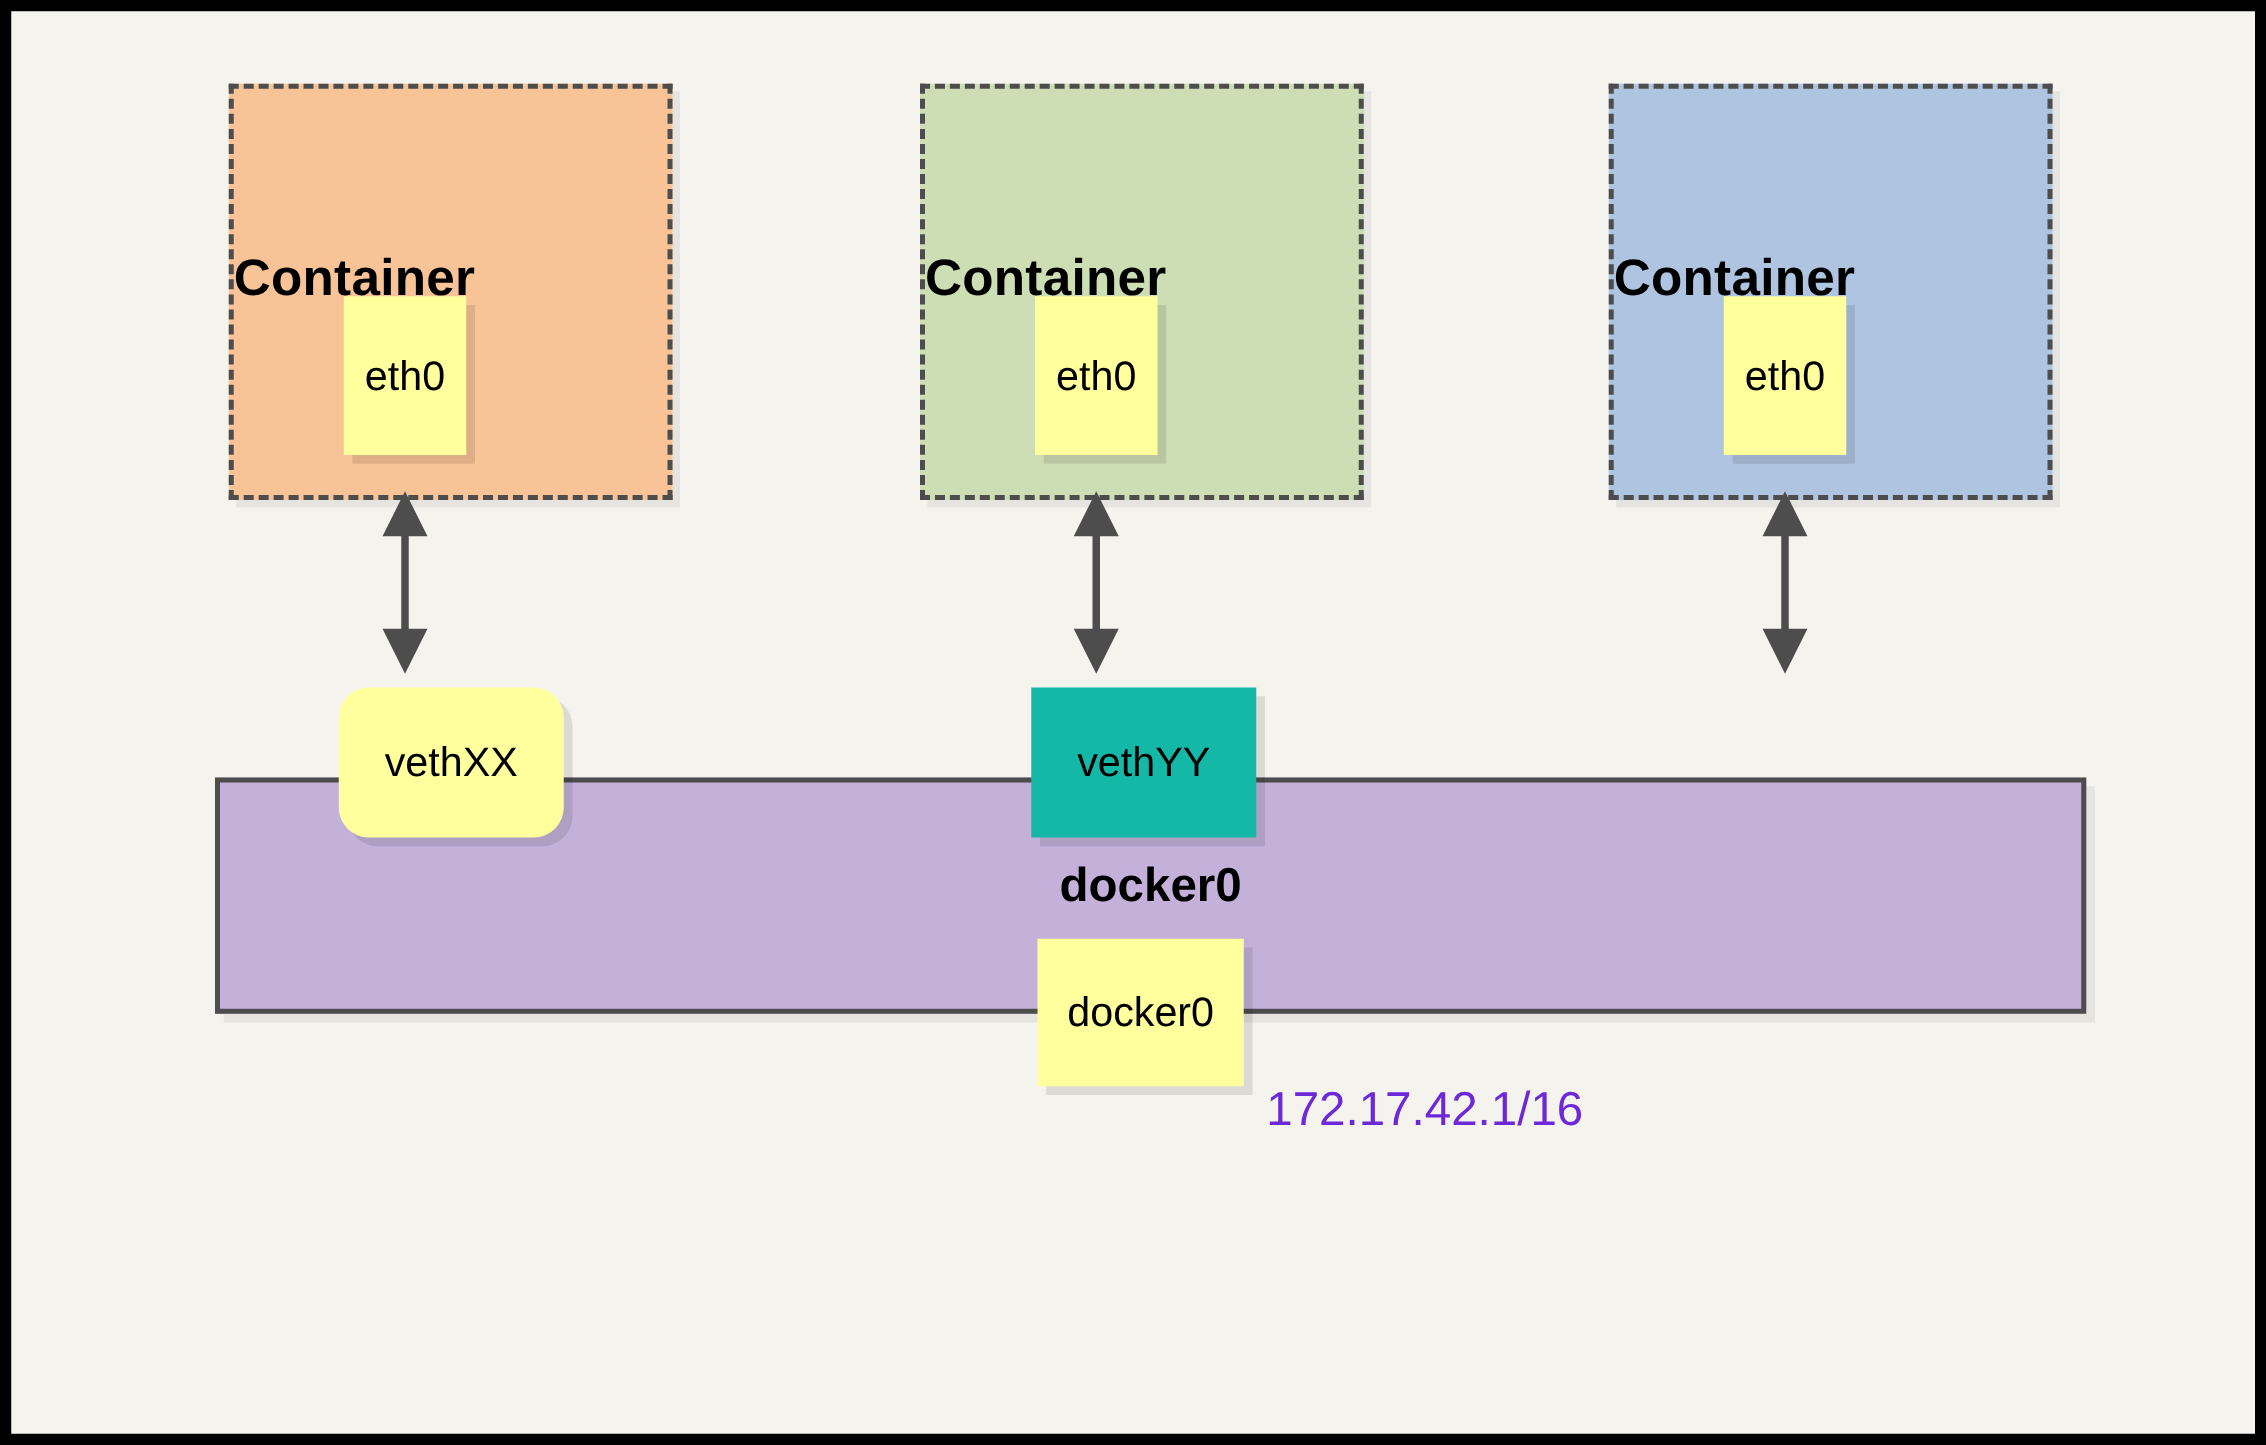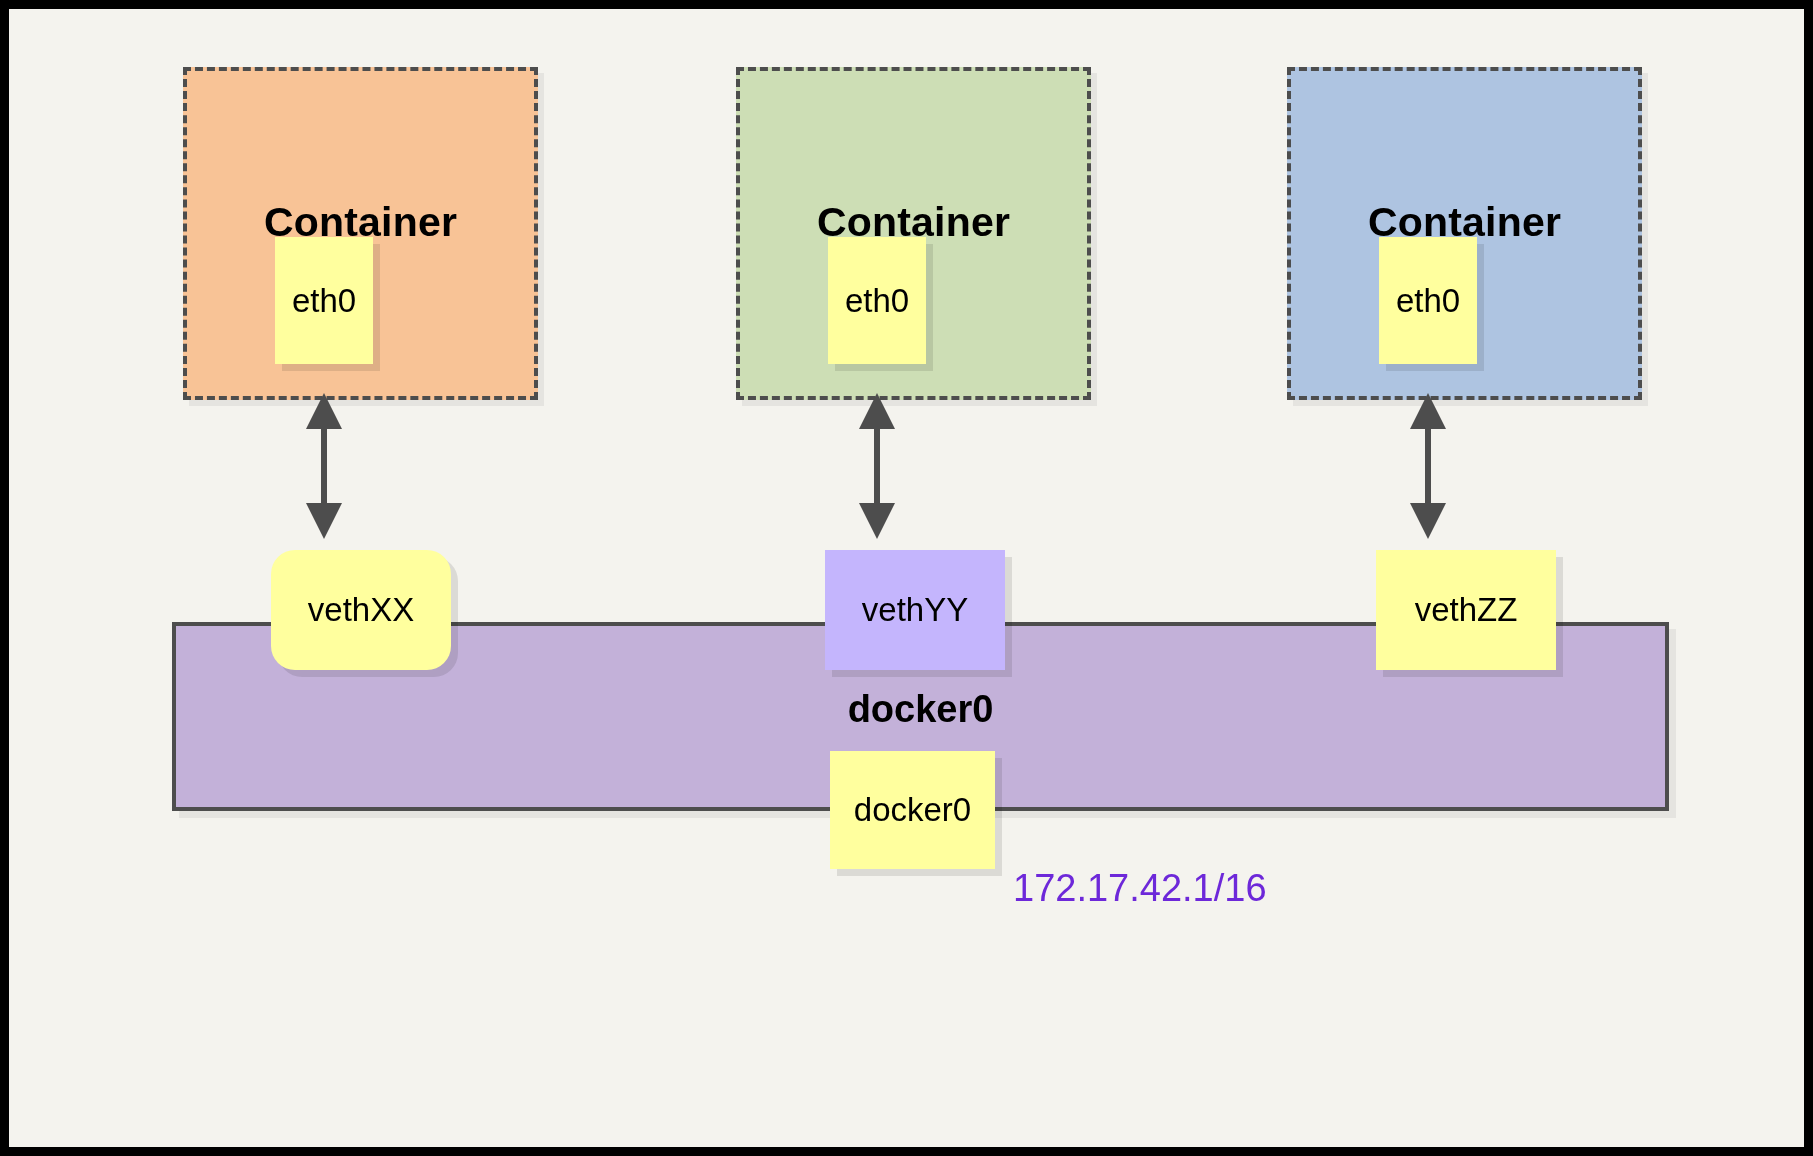"Container" .container-box .ctitle { text-align: center -> none }
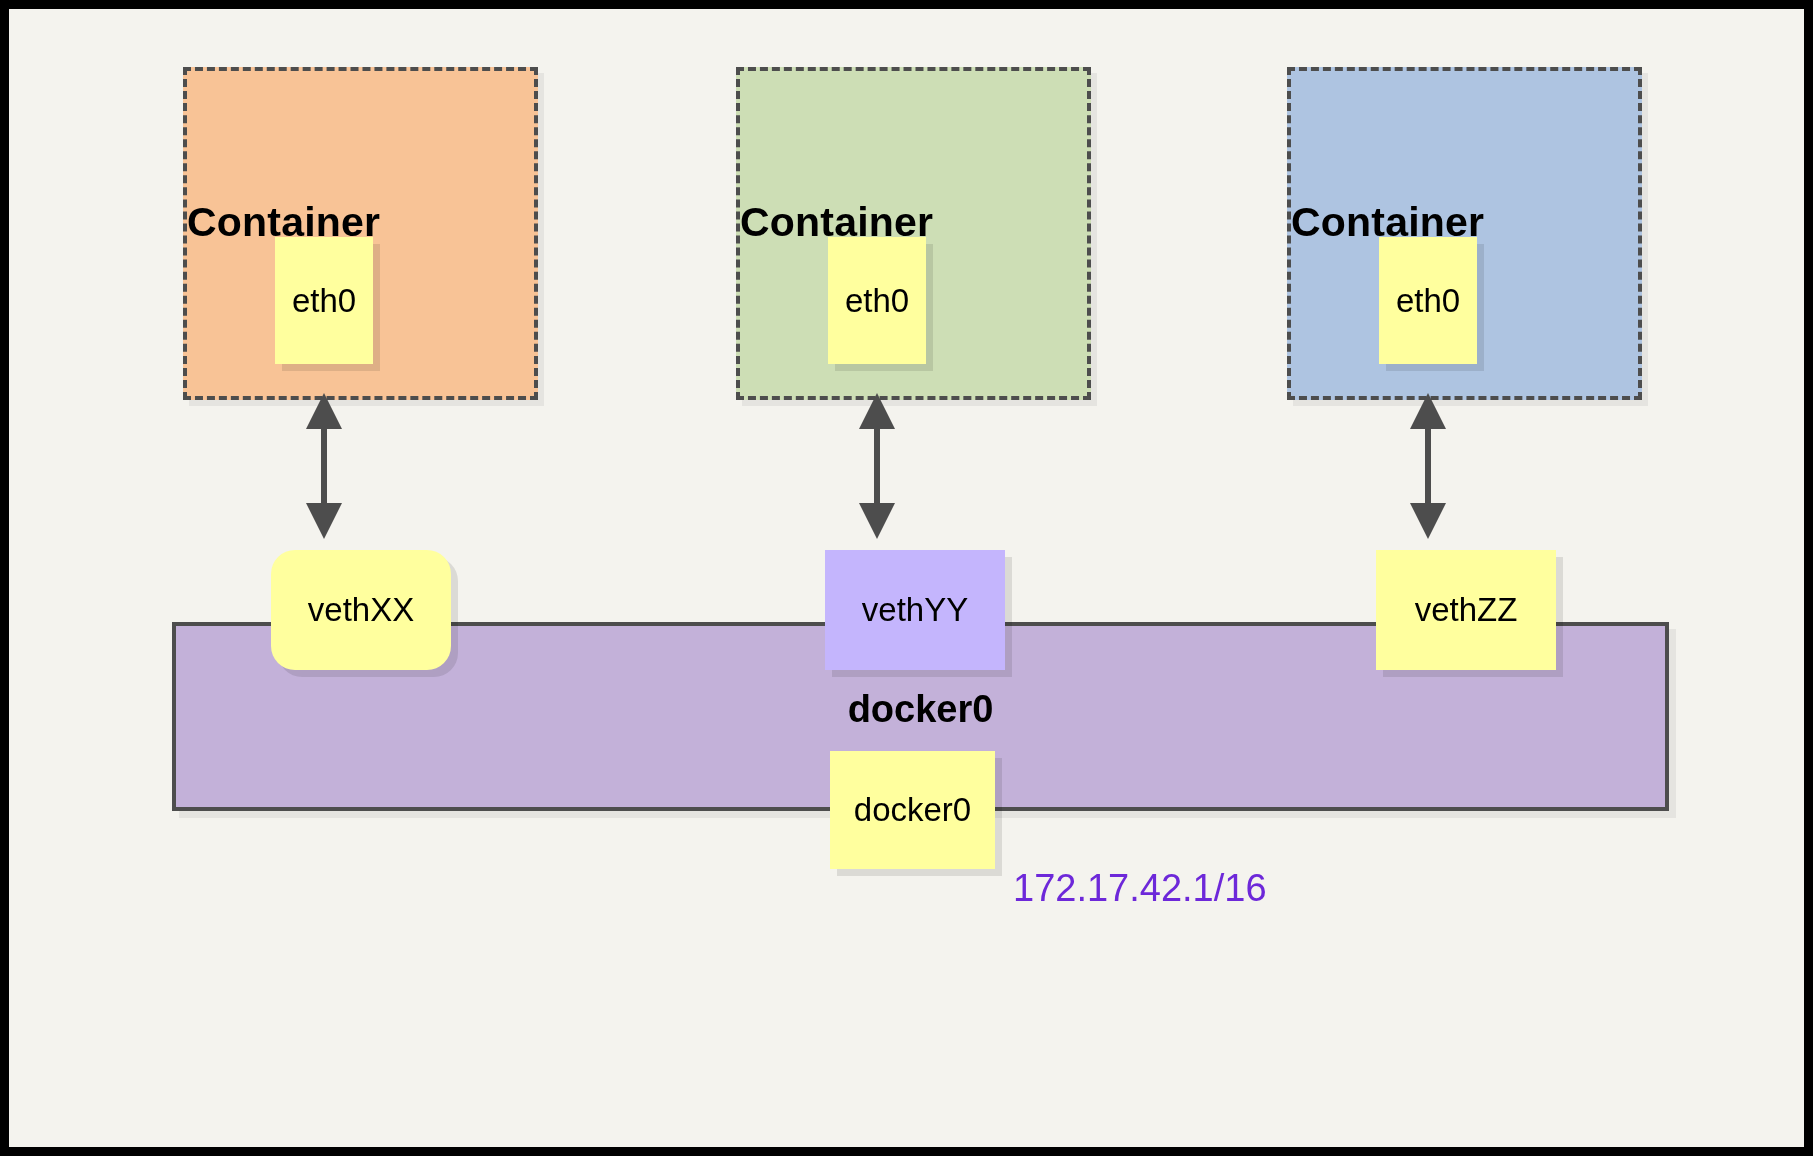"vethYY" div.note { background: #c4b5fd -> #14b8a6 }
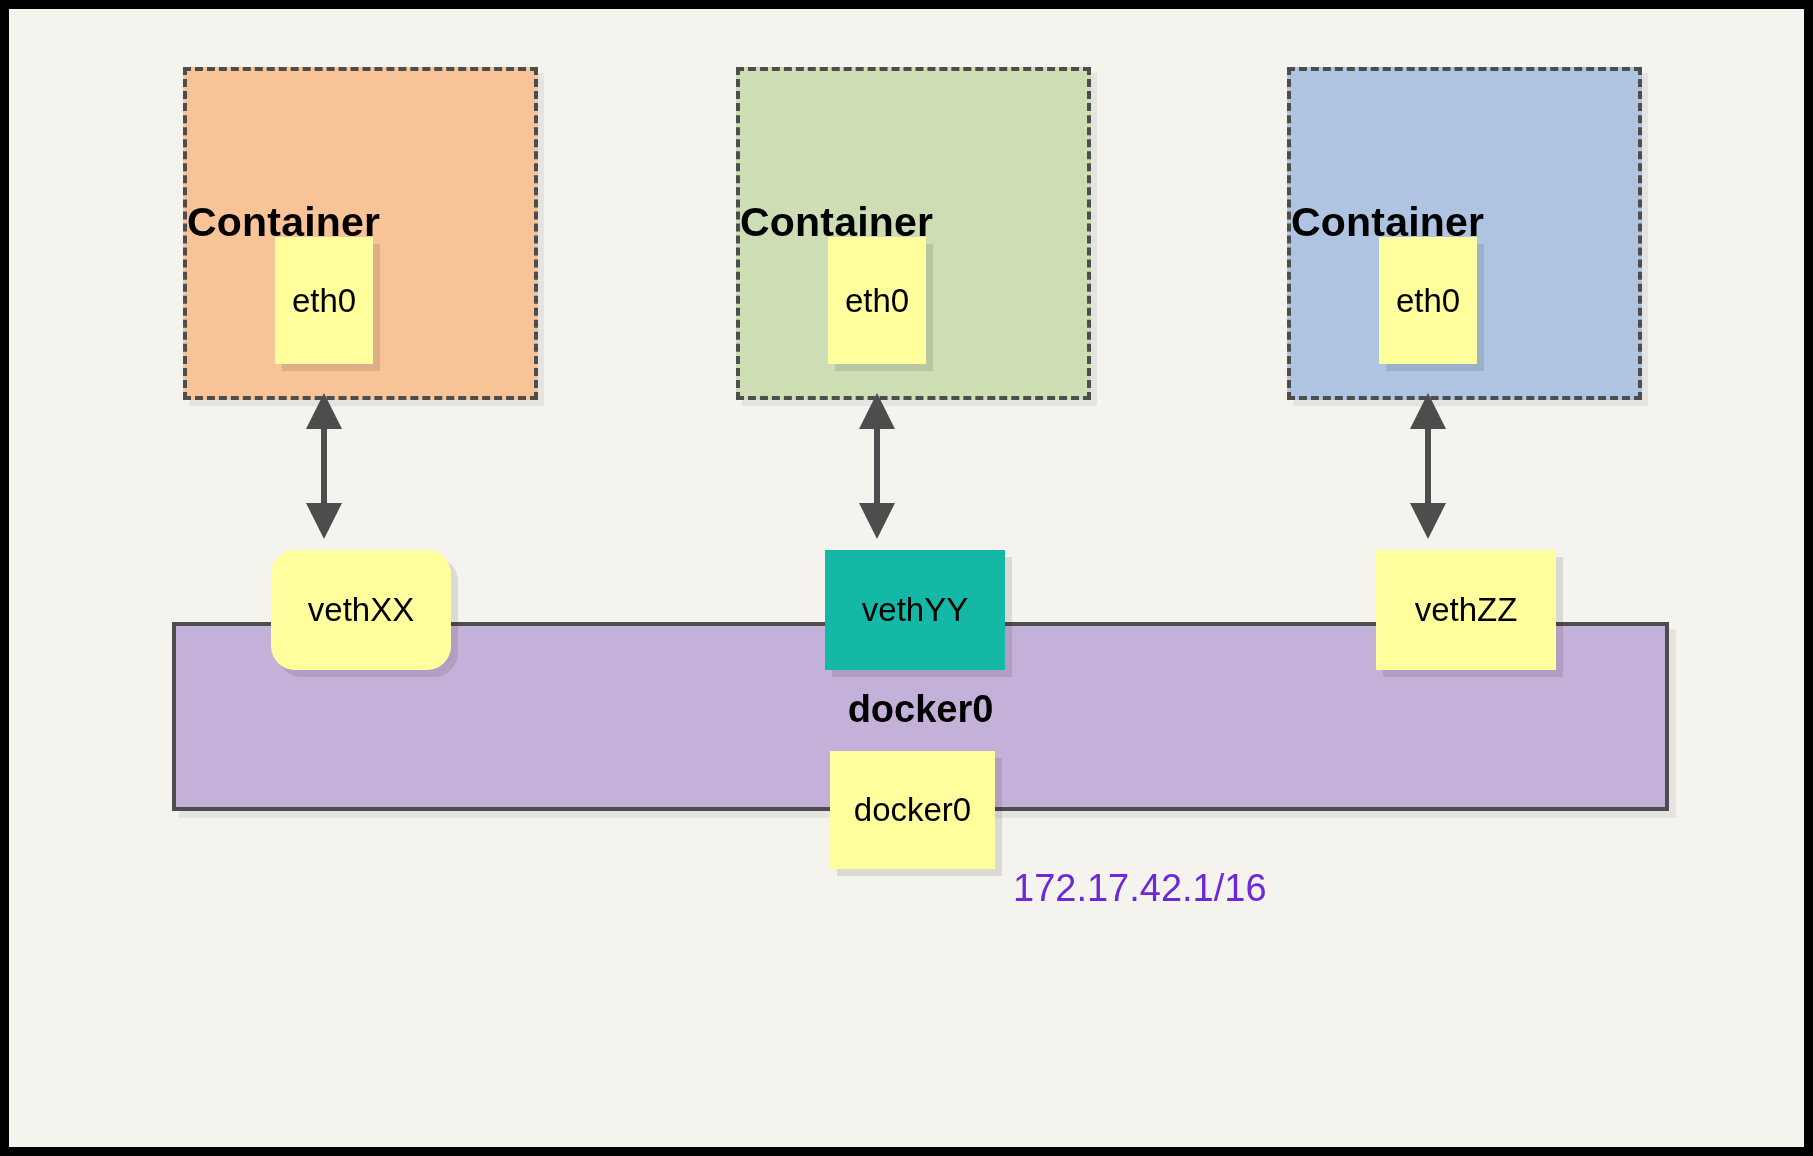"vethZZ" div.note { html: <div> <span>vethZZ</span> </div> -> none }
